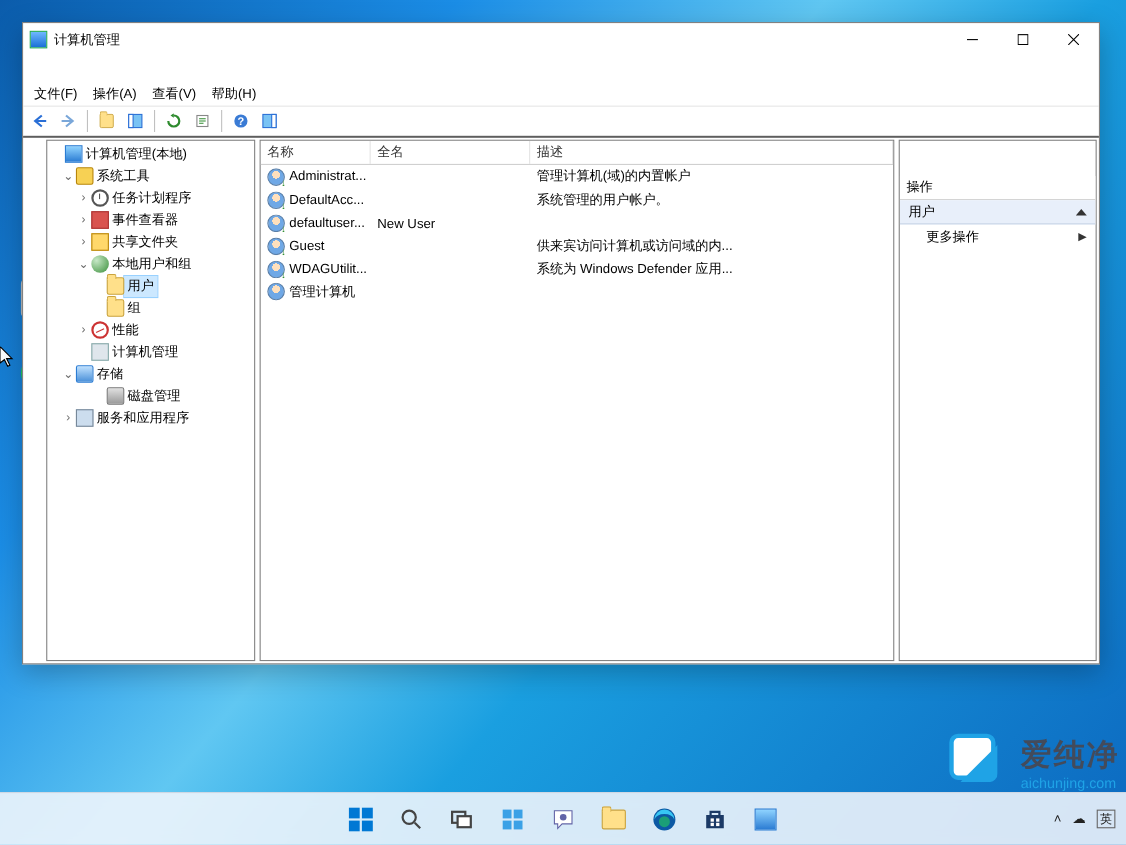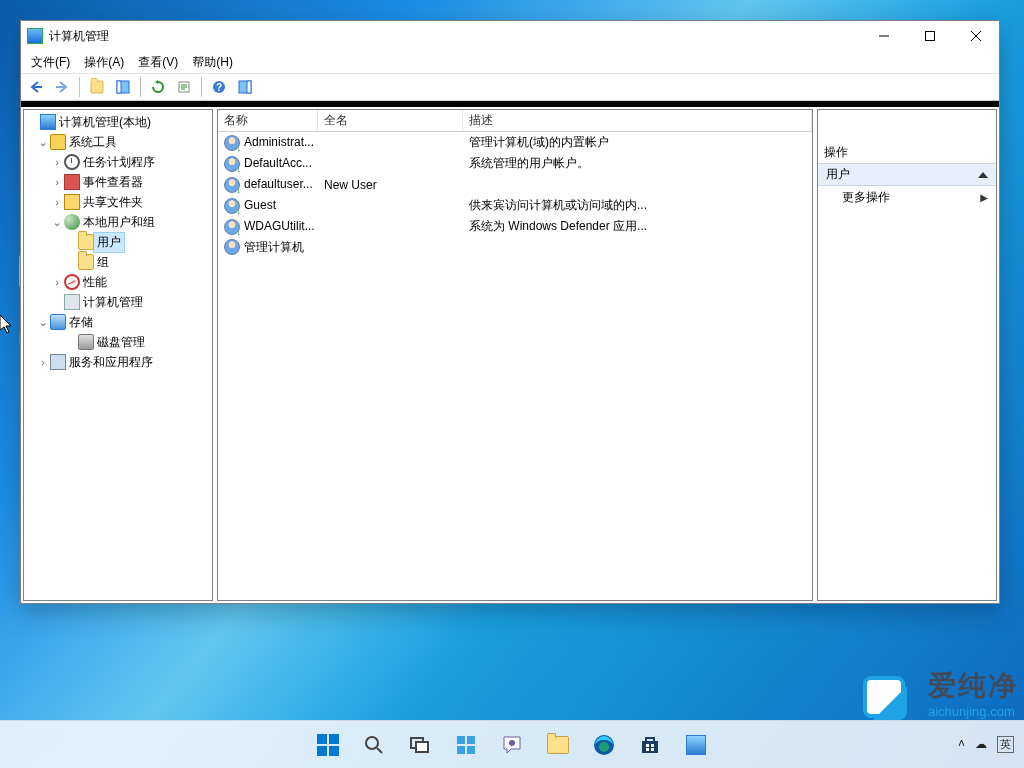"文件(F)" .menubar { margin-top: none -> 23px }
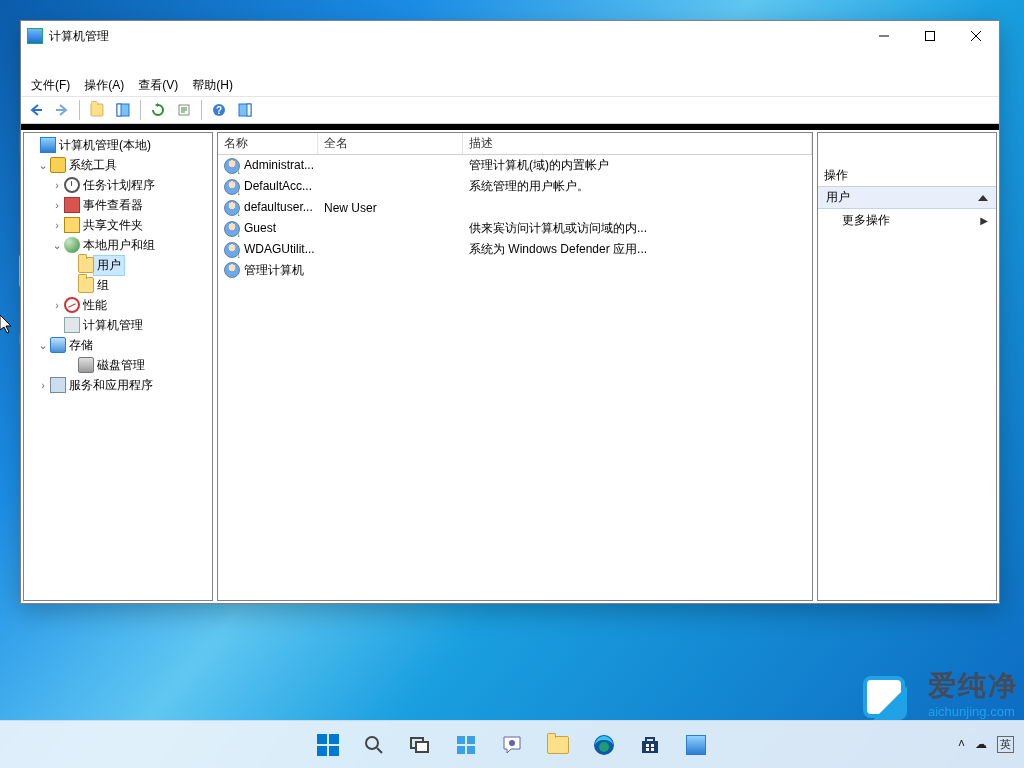"计算机管理(本地)" .content { border-top: 6px solid #000000 -> 1px solid #000000; padding-left: none -> 19px }
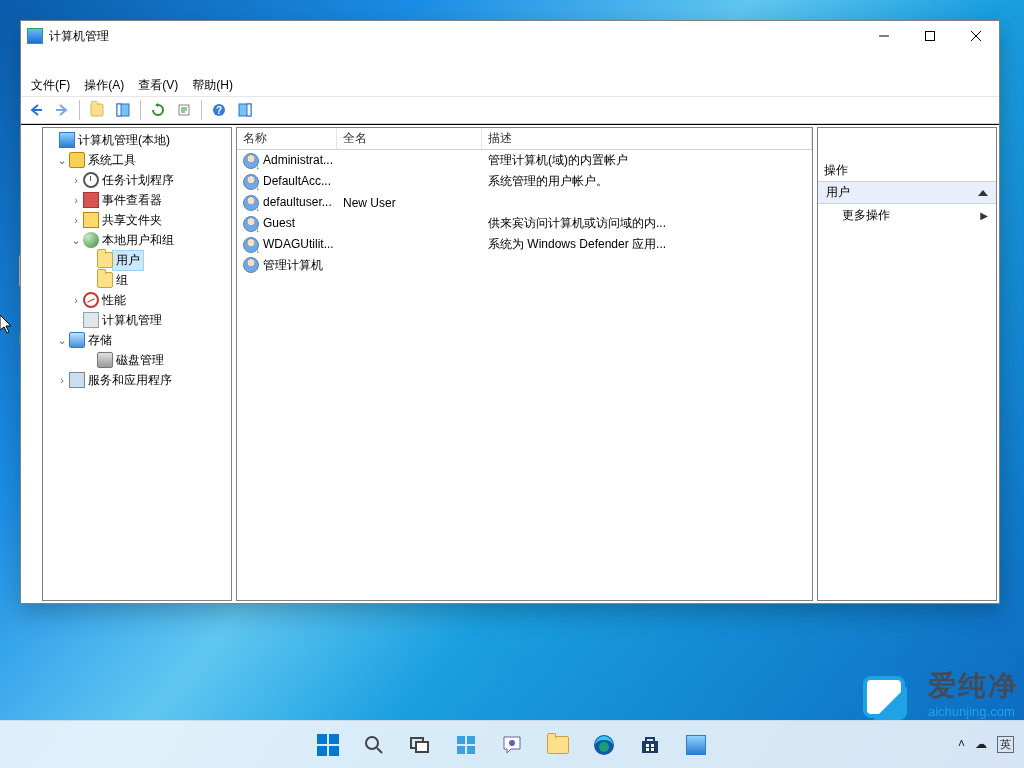"爱纯净" .watermark { align-items: flex-end -> flex-start }
